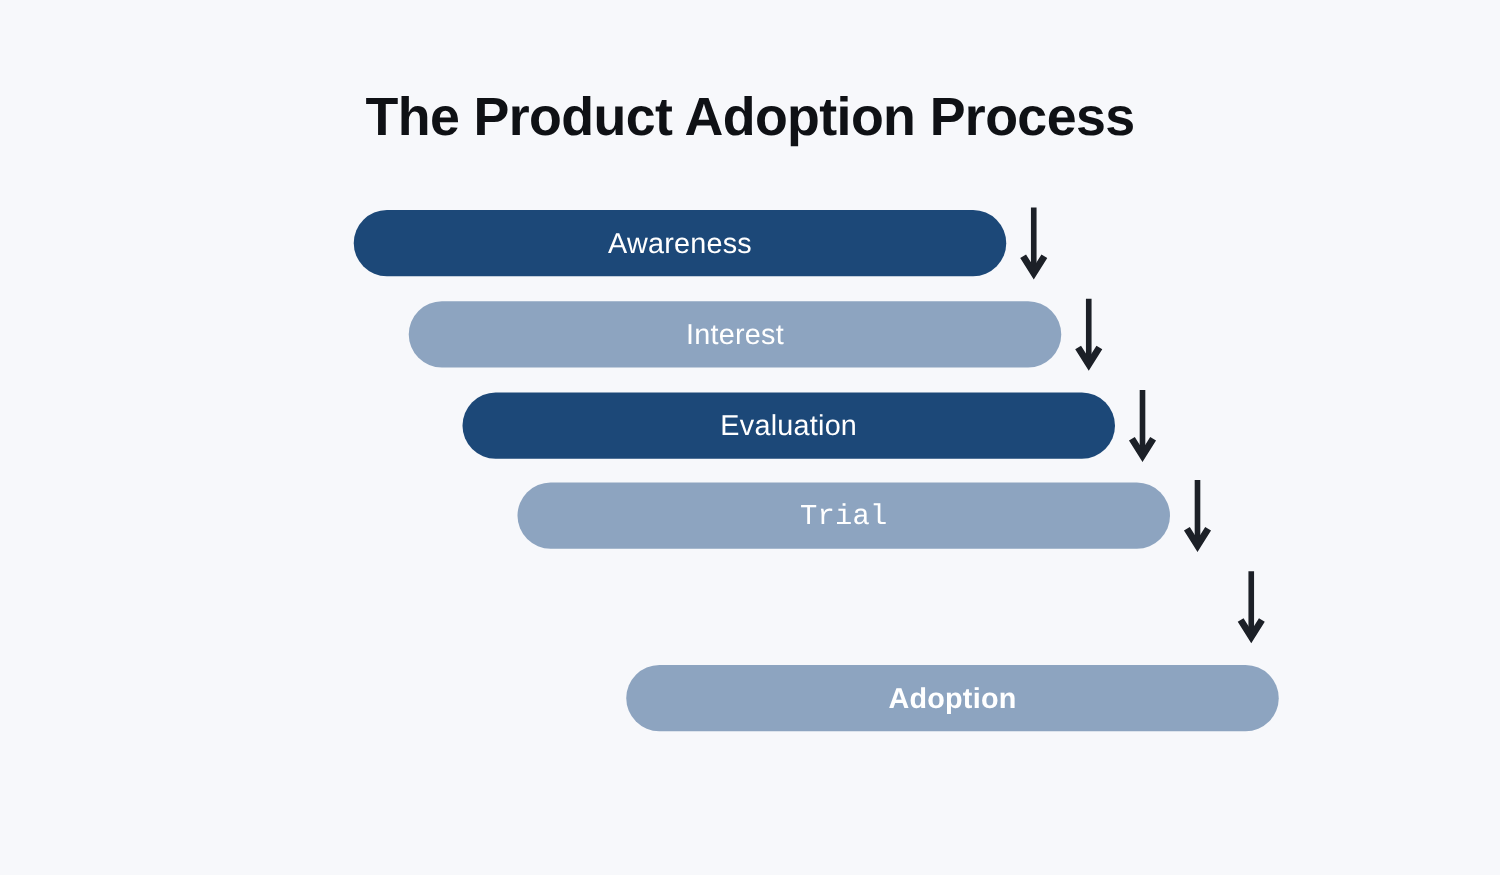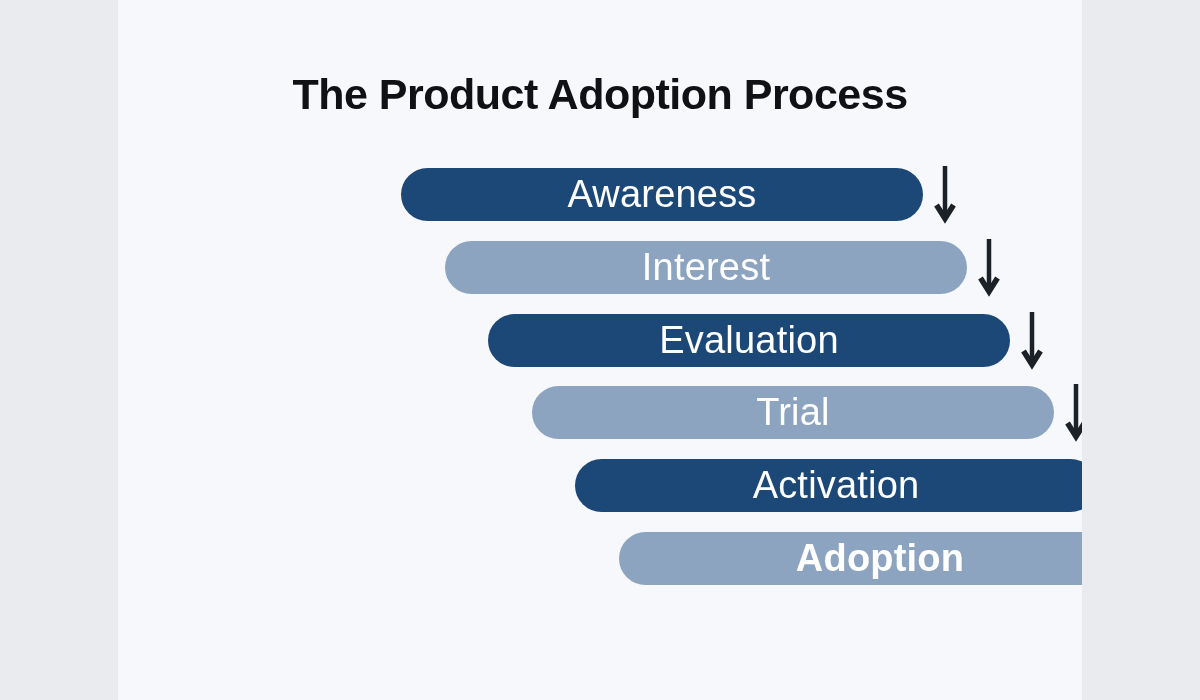"The Product Adoption Process" .canvas { width: 964px -> 1200px }
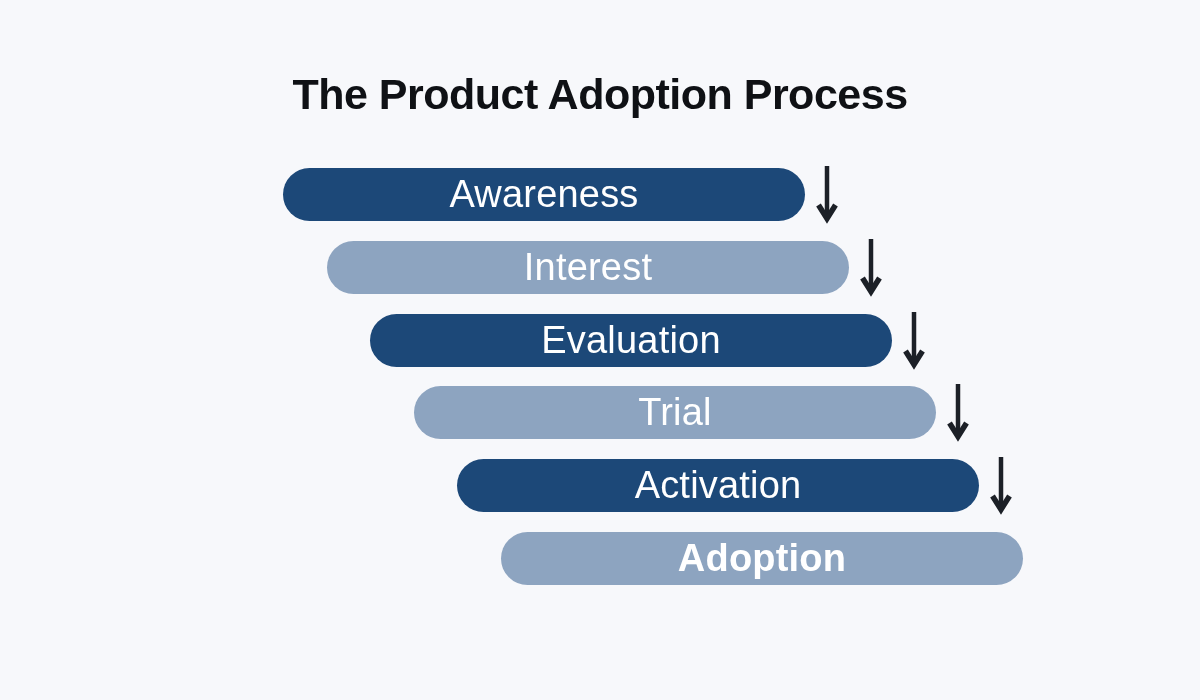"Awareness" .stage { font-size: 38px -> 23px }
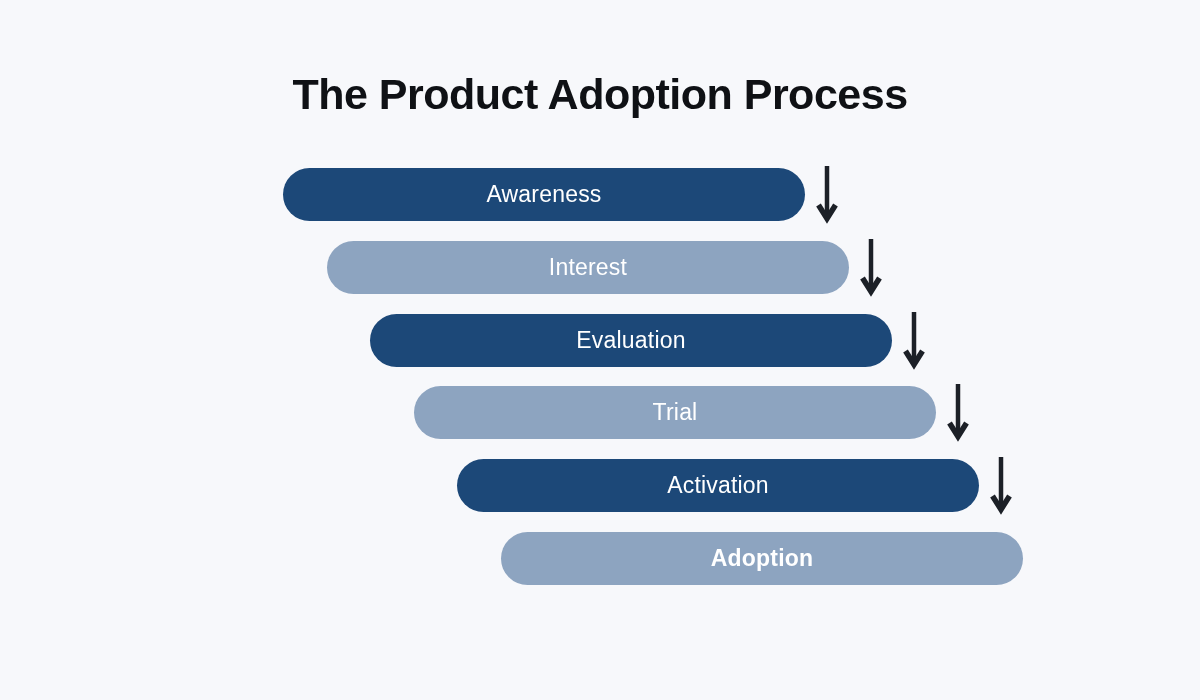"Trial" div.stage { font-family: none -> Liberation Mono, monospace }
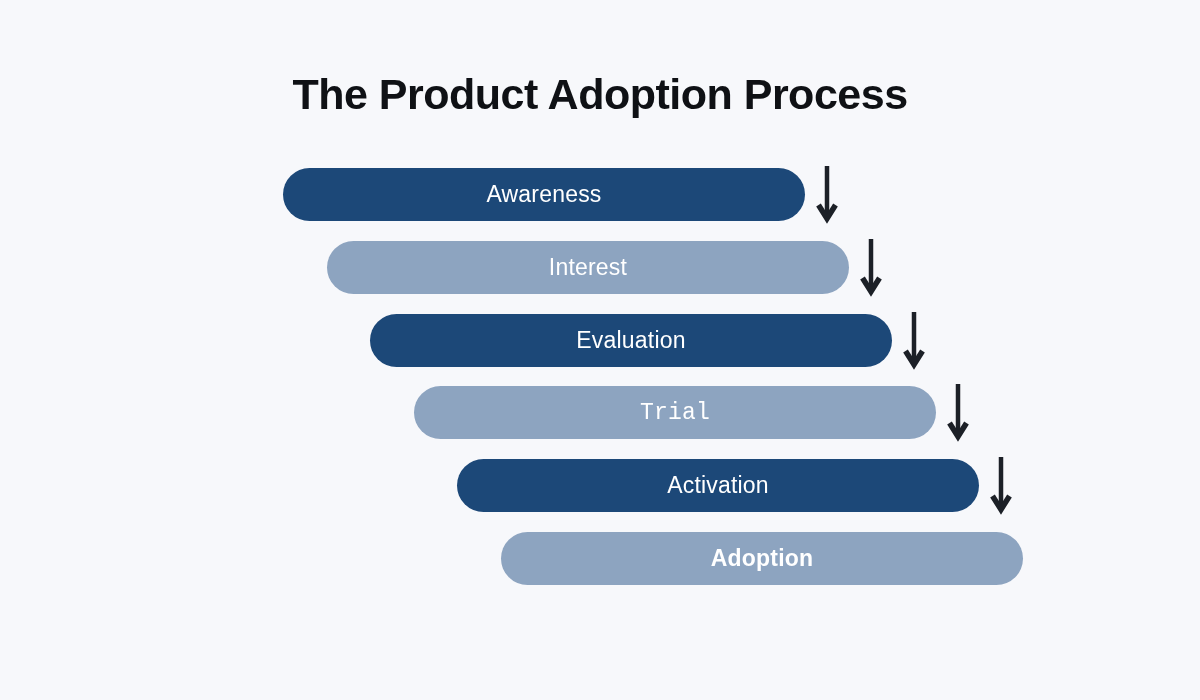"Activation" div.stage { html: <div> <span>Activation</span> </div> -> none }
